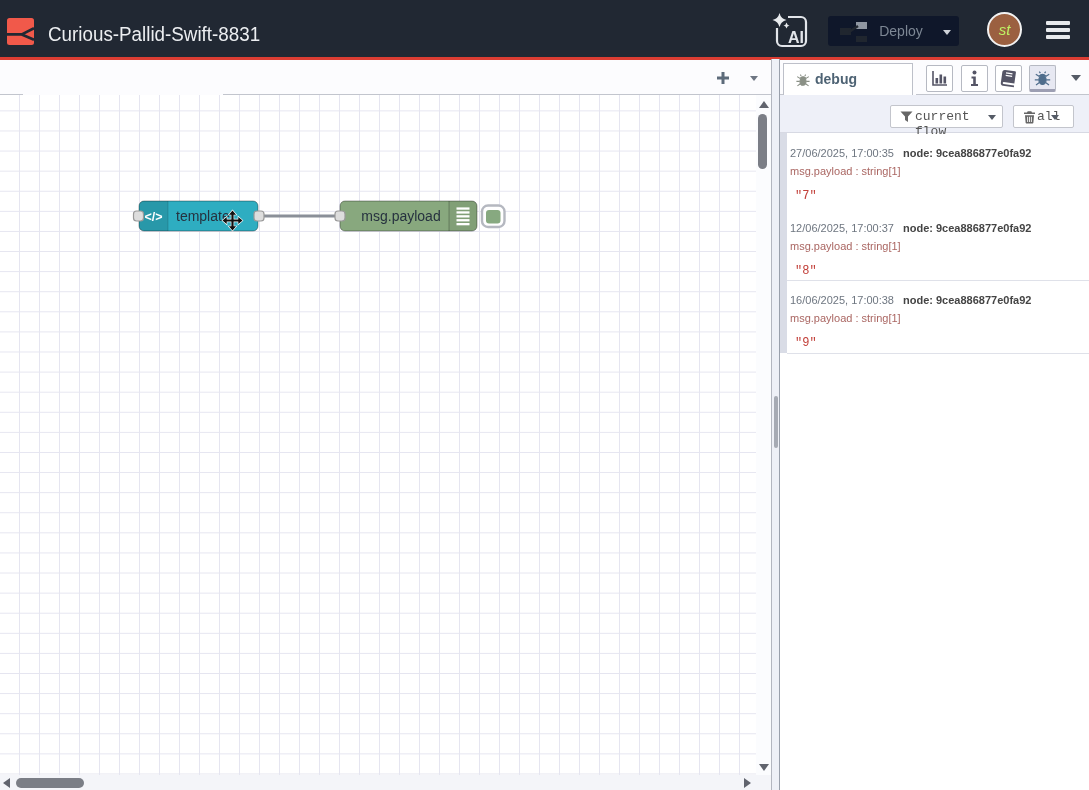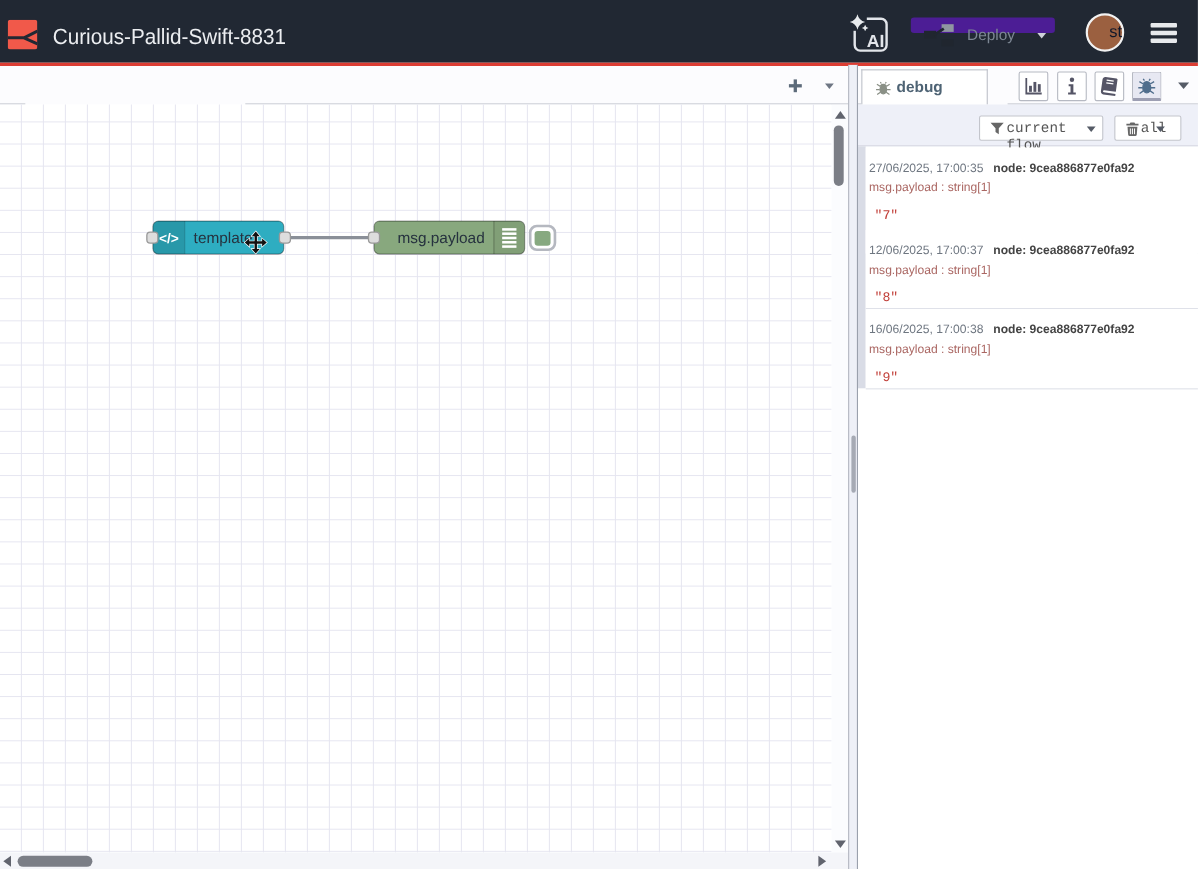"Deploy" #deploybtn { background: #4c1d95 -> #0f172a; height: 14px -> 30px }
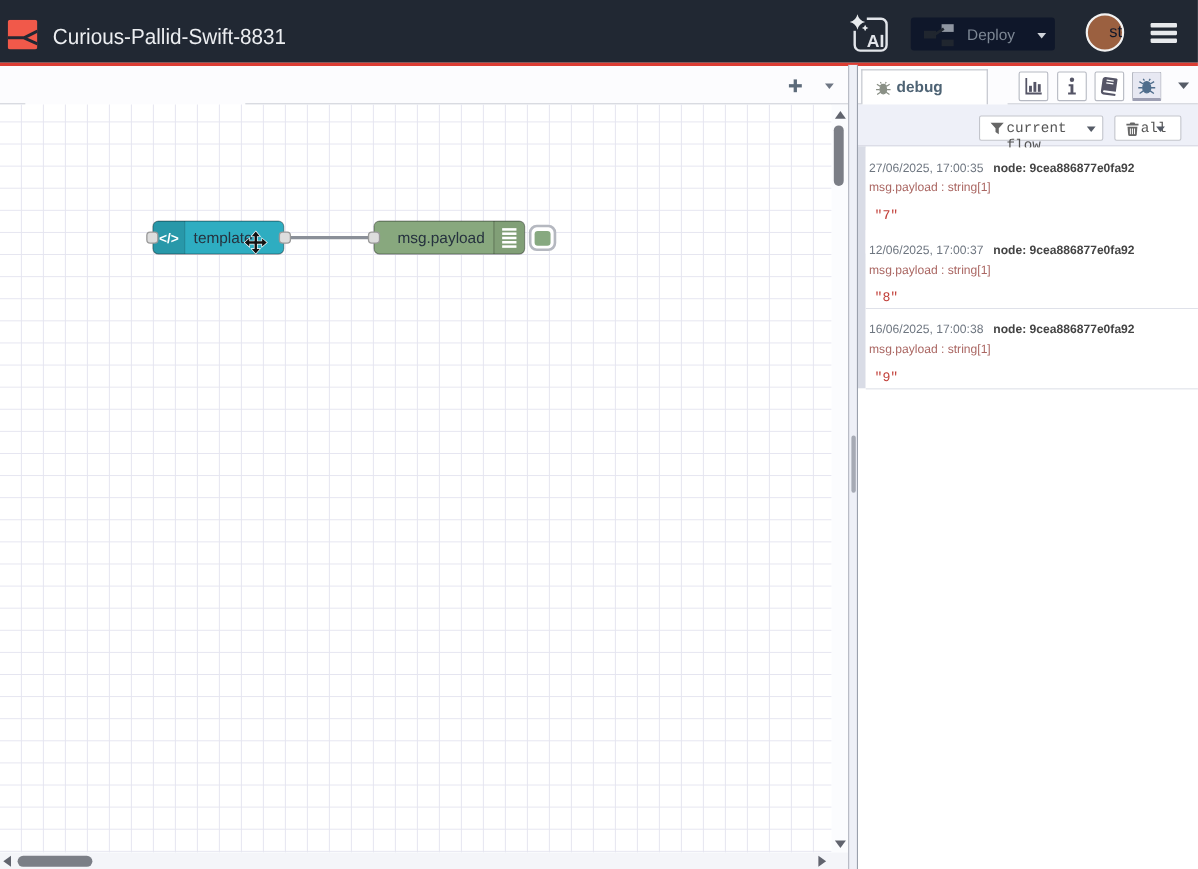"st" #avatar { color: #0f172a -> #bef264; font-style: none -> italic; text-align: right -> center }
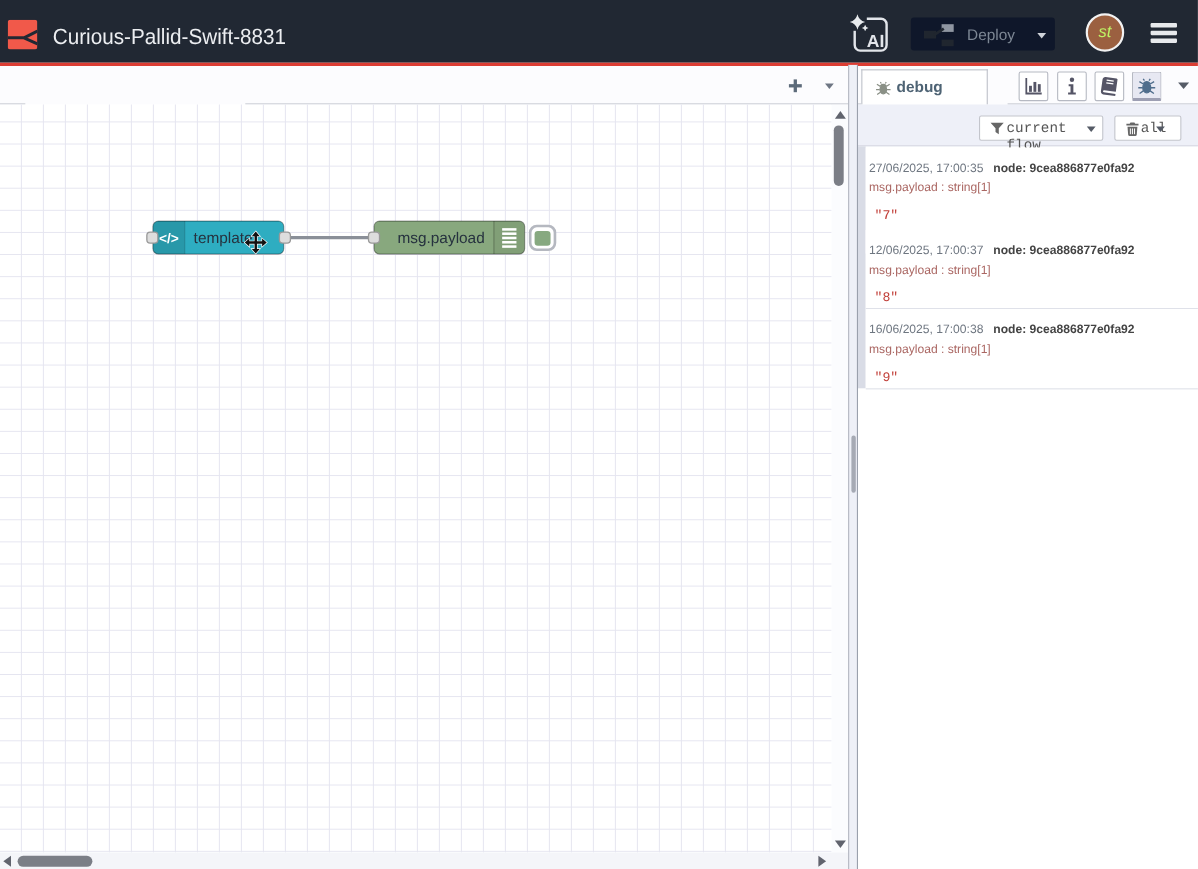"debug" #dbgtab { width: 115px -> 130px }
